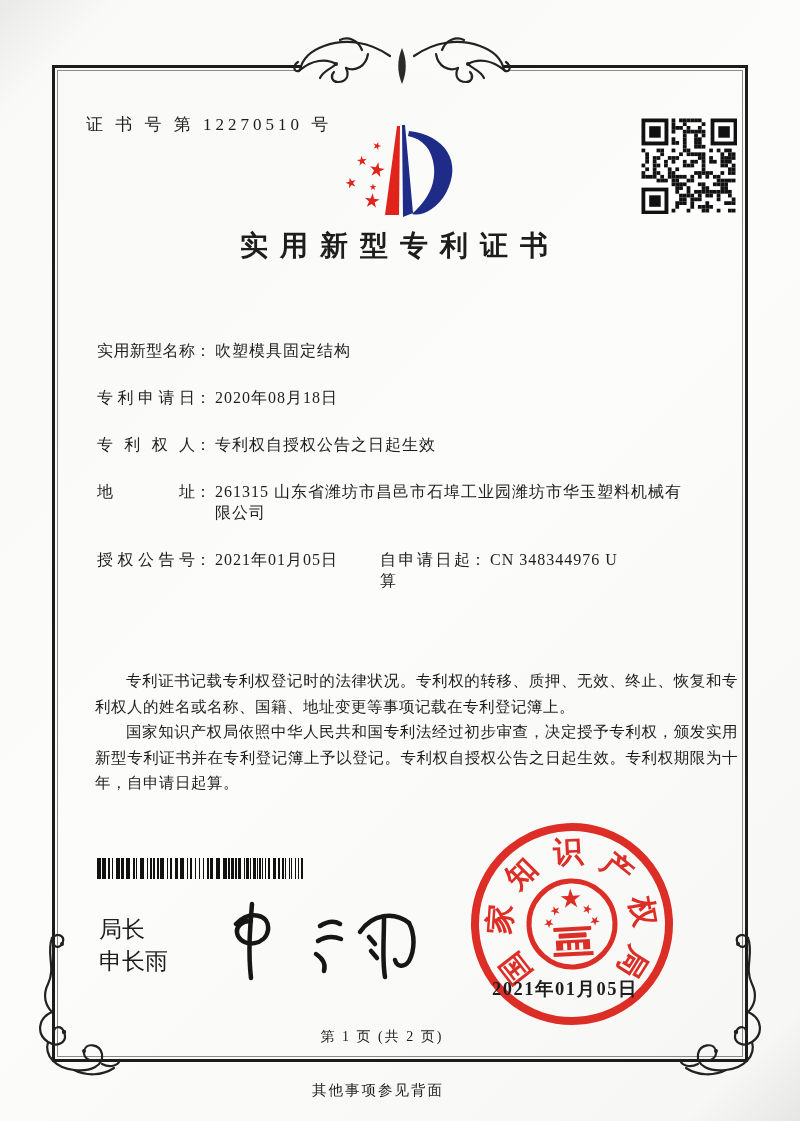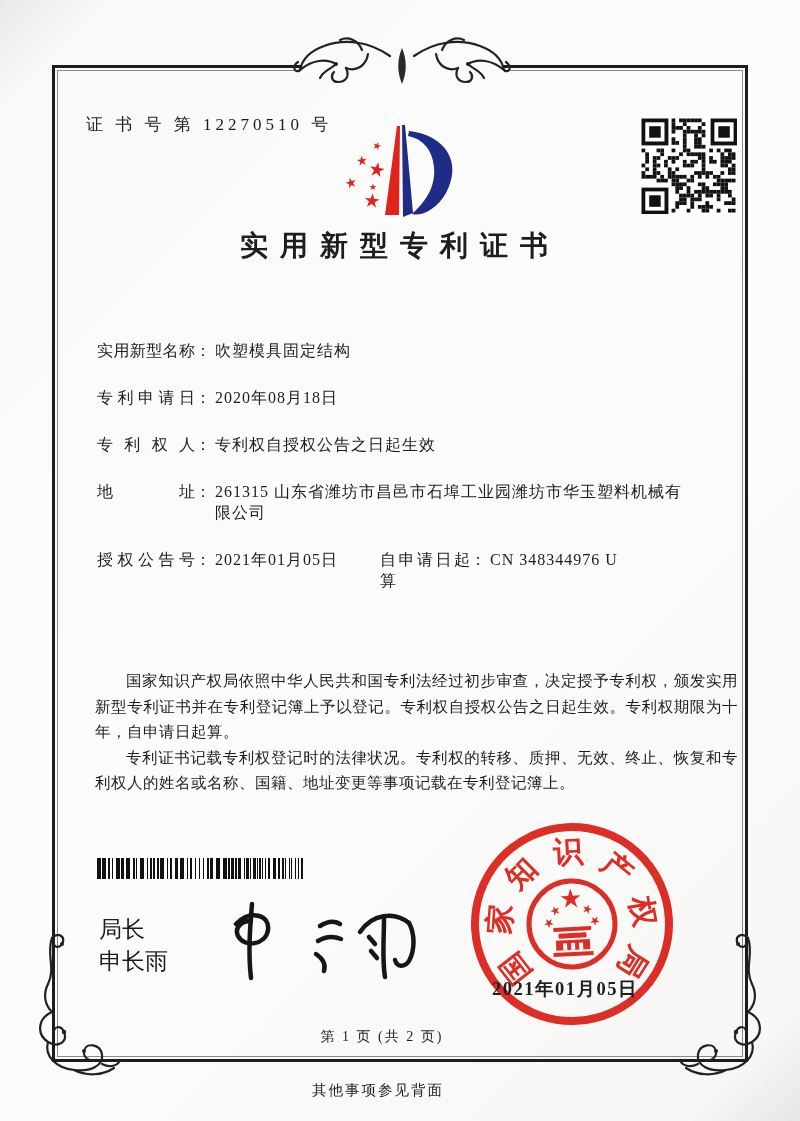"国家知识产权局依照中华人民共和国专利法经过初步审查，决定授予专利权，颁发实用新型" p { order: before "专利证书记载专利权登记时的法律状况。专利权的转移、质押、无效、终止、恢复和专利权" -> after "专利证书记载专利权登记时的法律状况。专利权的转移、质押、无效、终止、恢复和专利权" }
